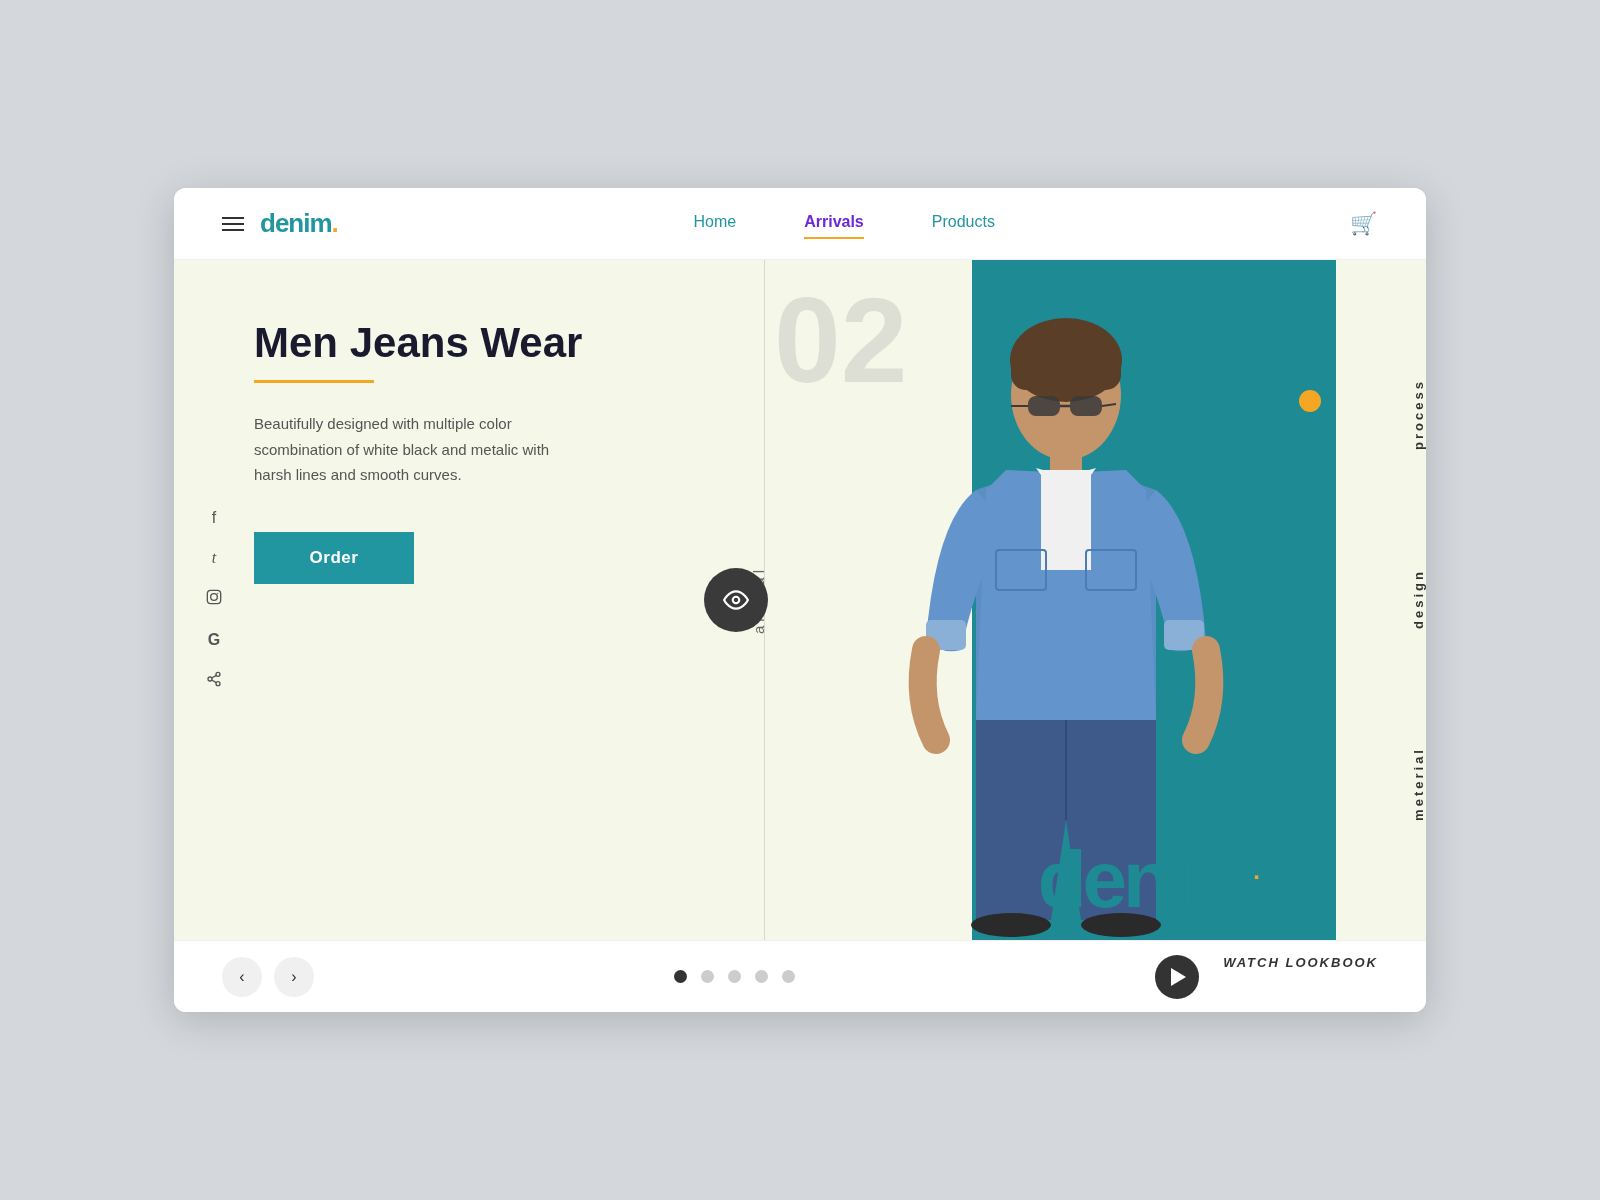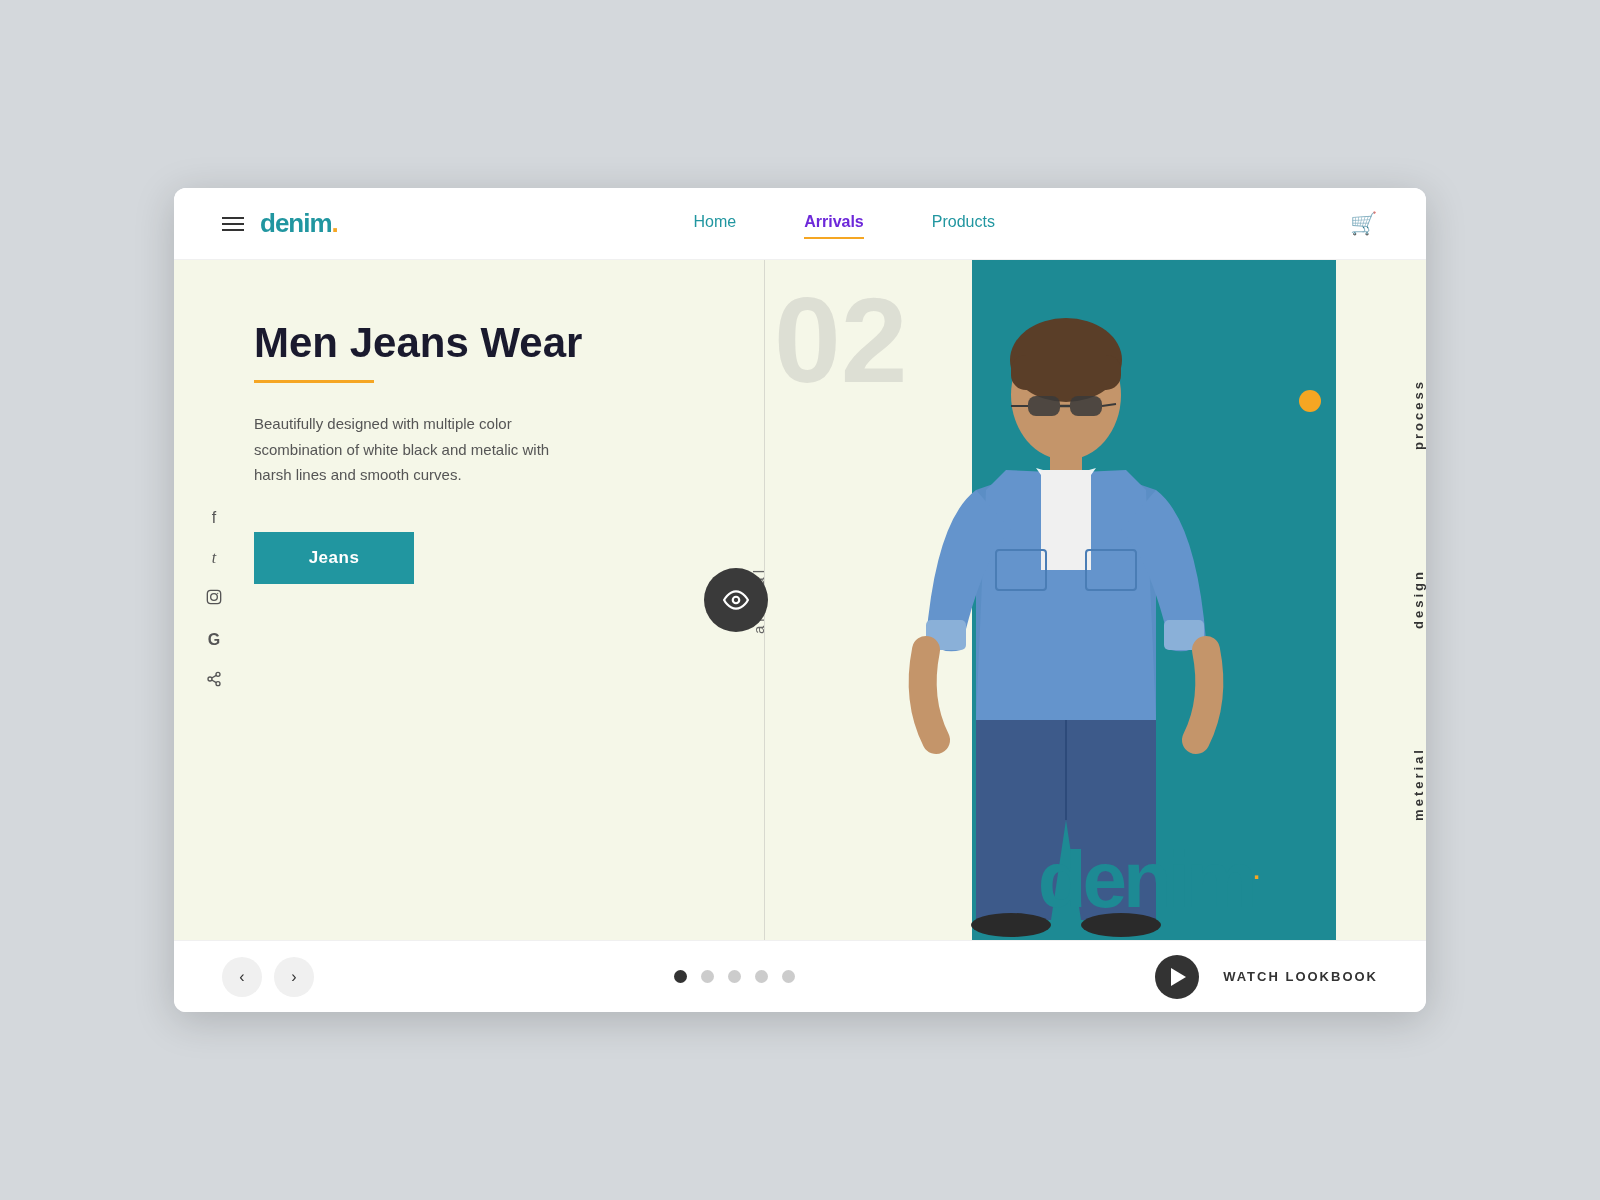"Jeans" button.order-btn { text: Jeans -> Order }
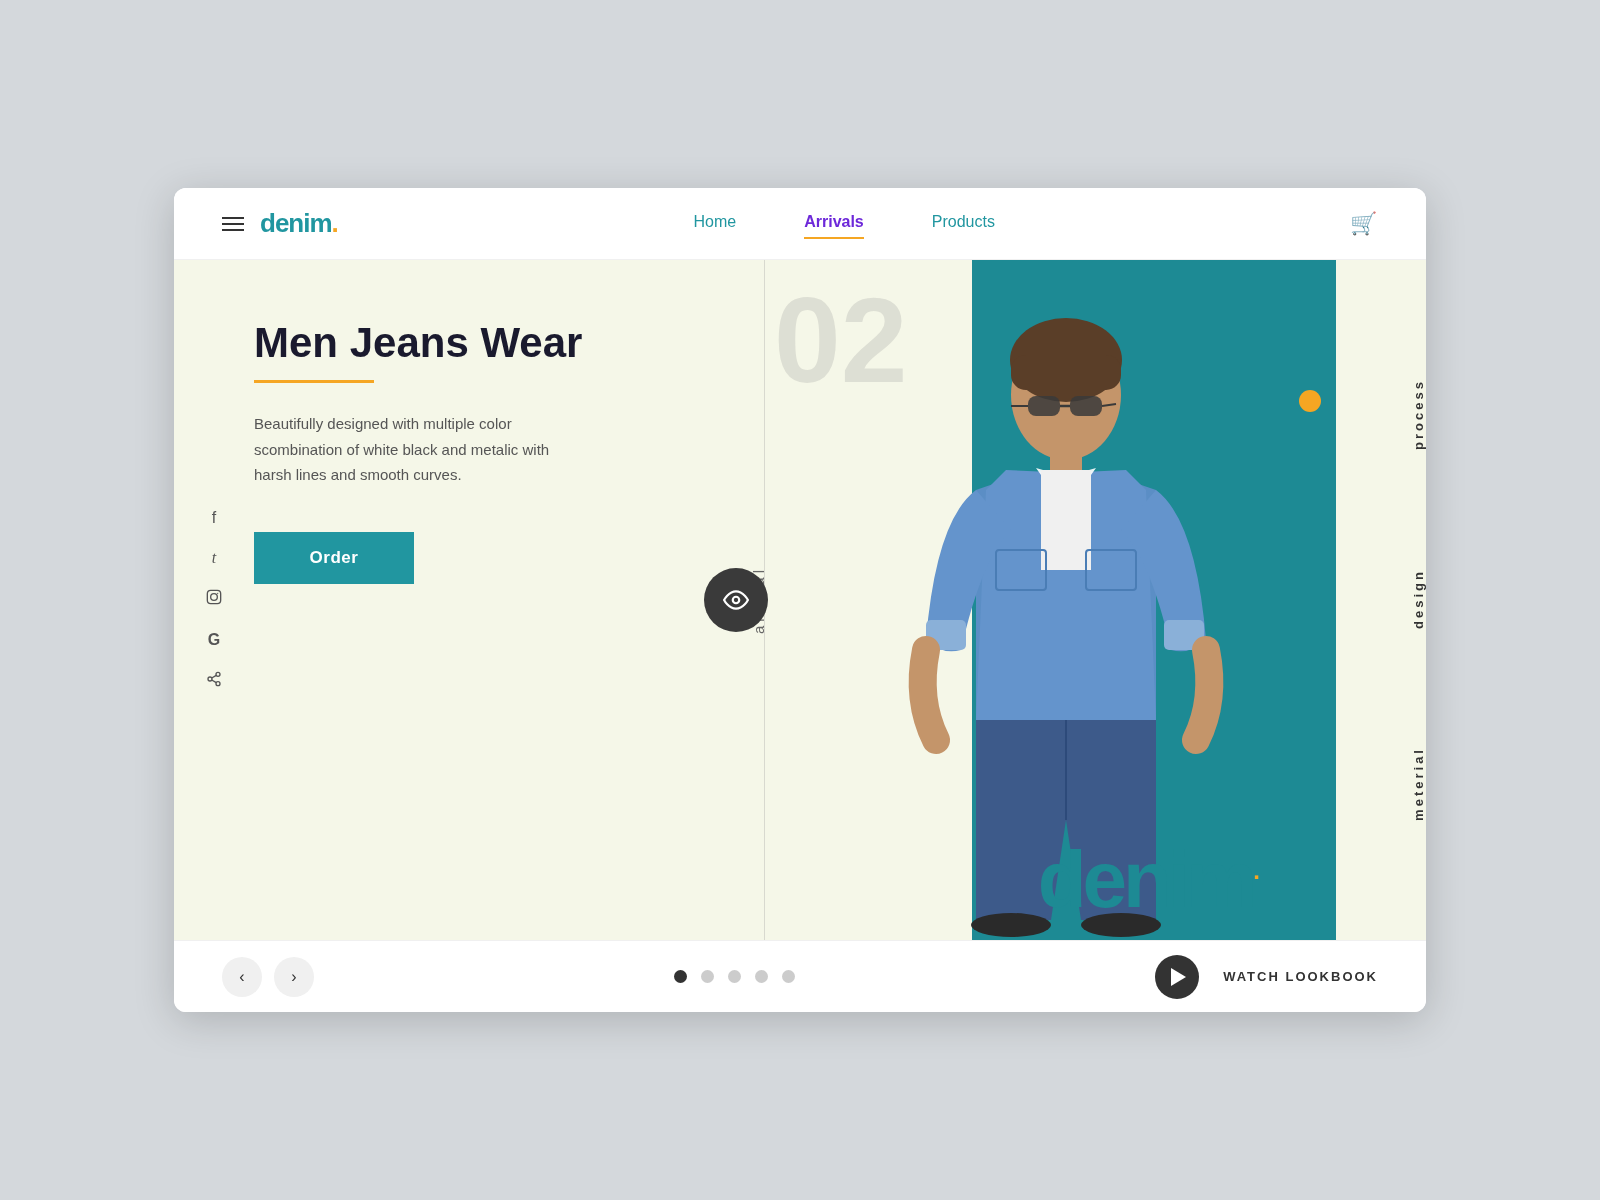"WATCH LOOKBOOK" .watch-lookbook { align-items: center -> none; font-style: none -> italic }
